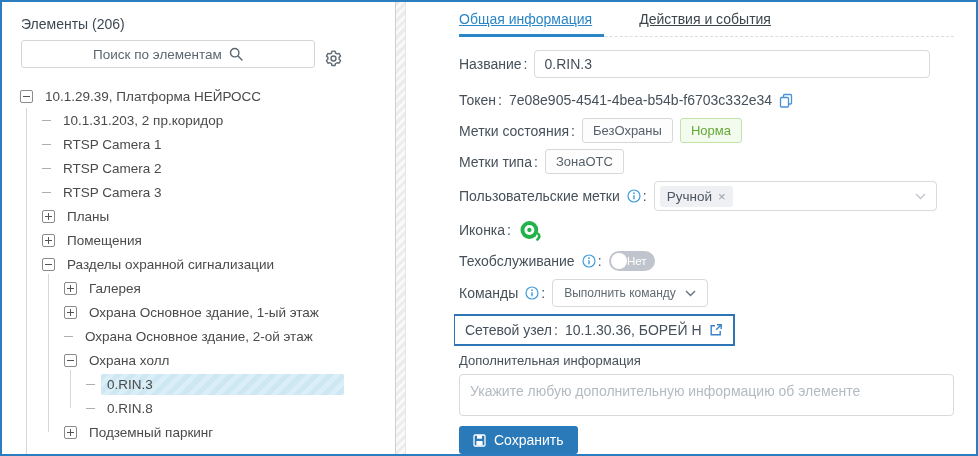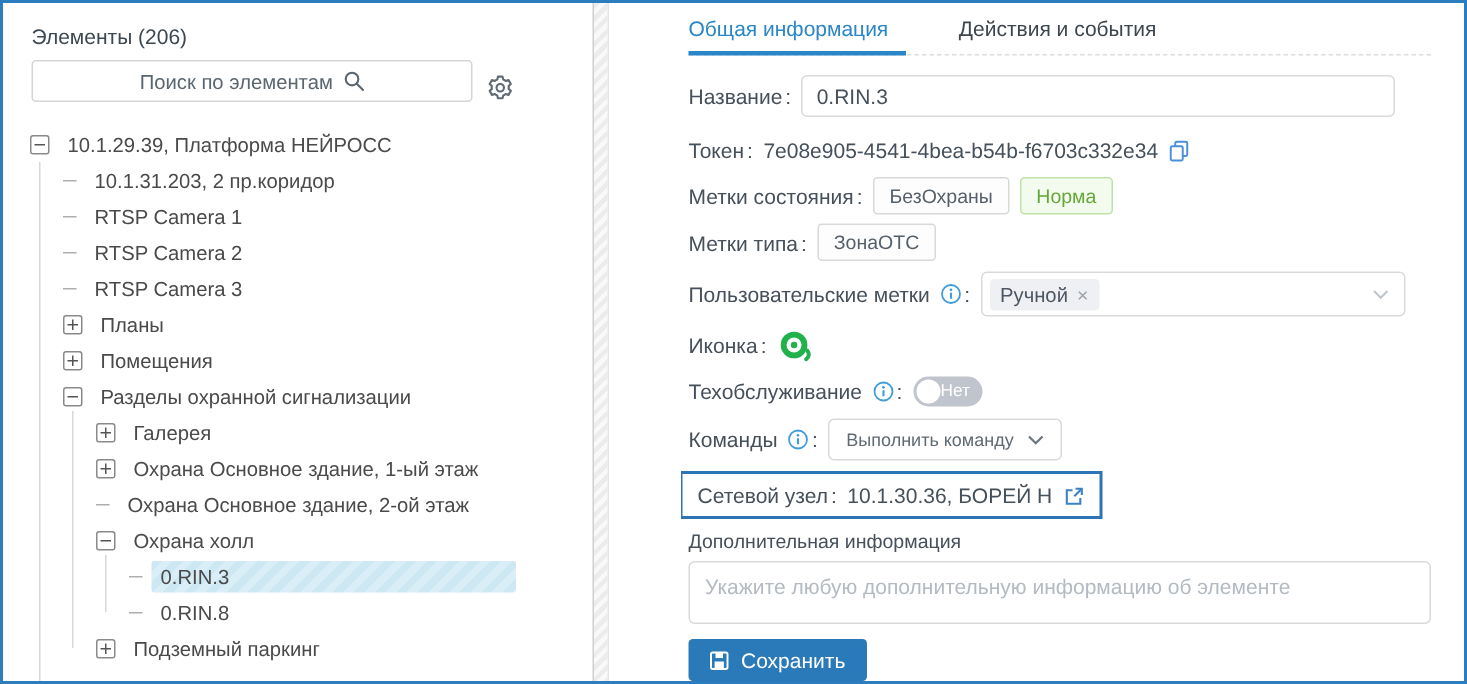"Общая информация" .tab { text-decoration: none -> underline }
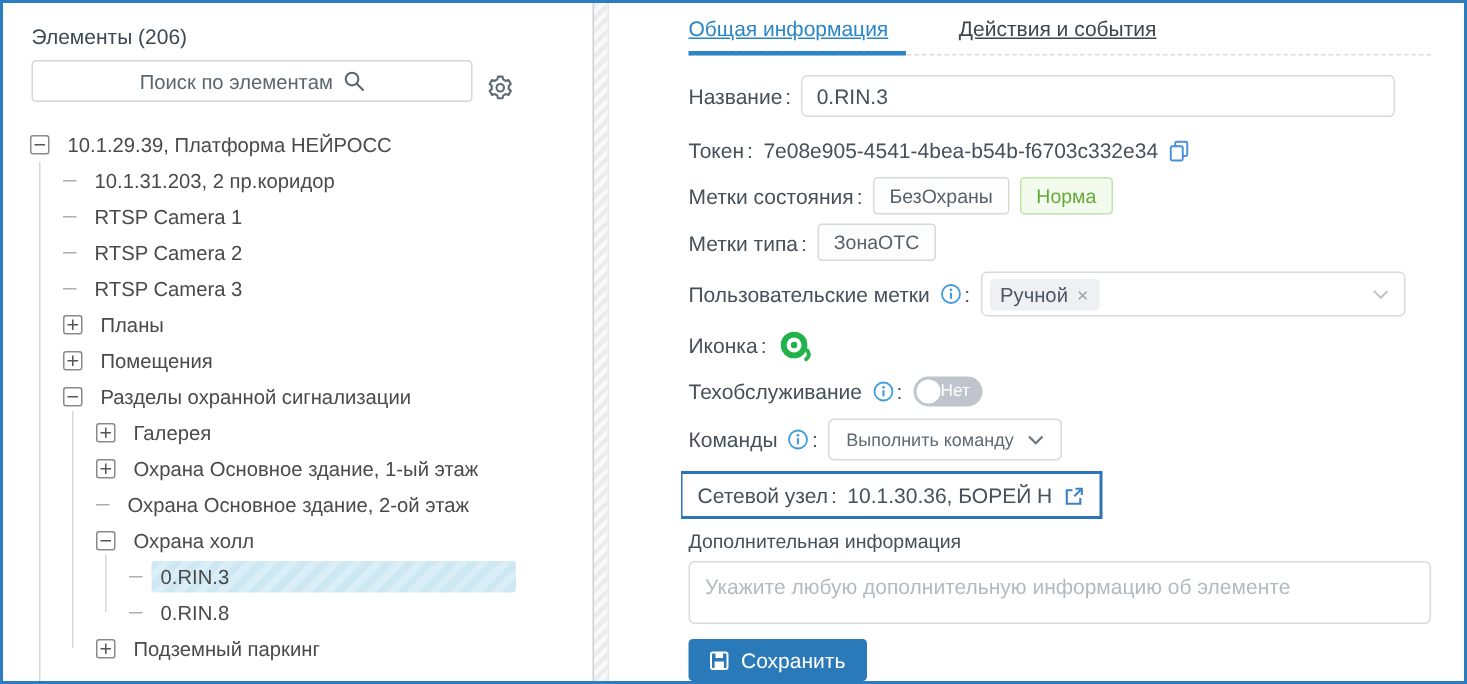"Сетевой узел" .hl-box { align-items: flex-end -> center }
